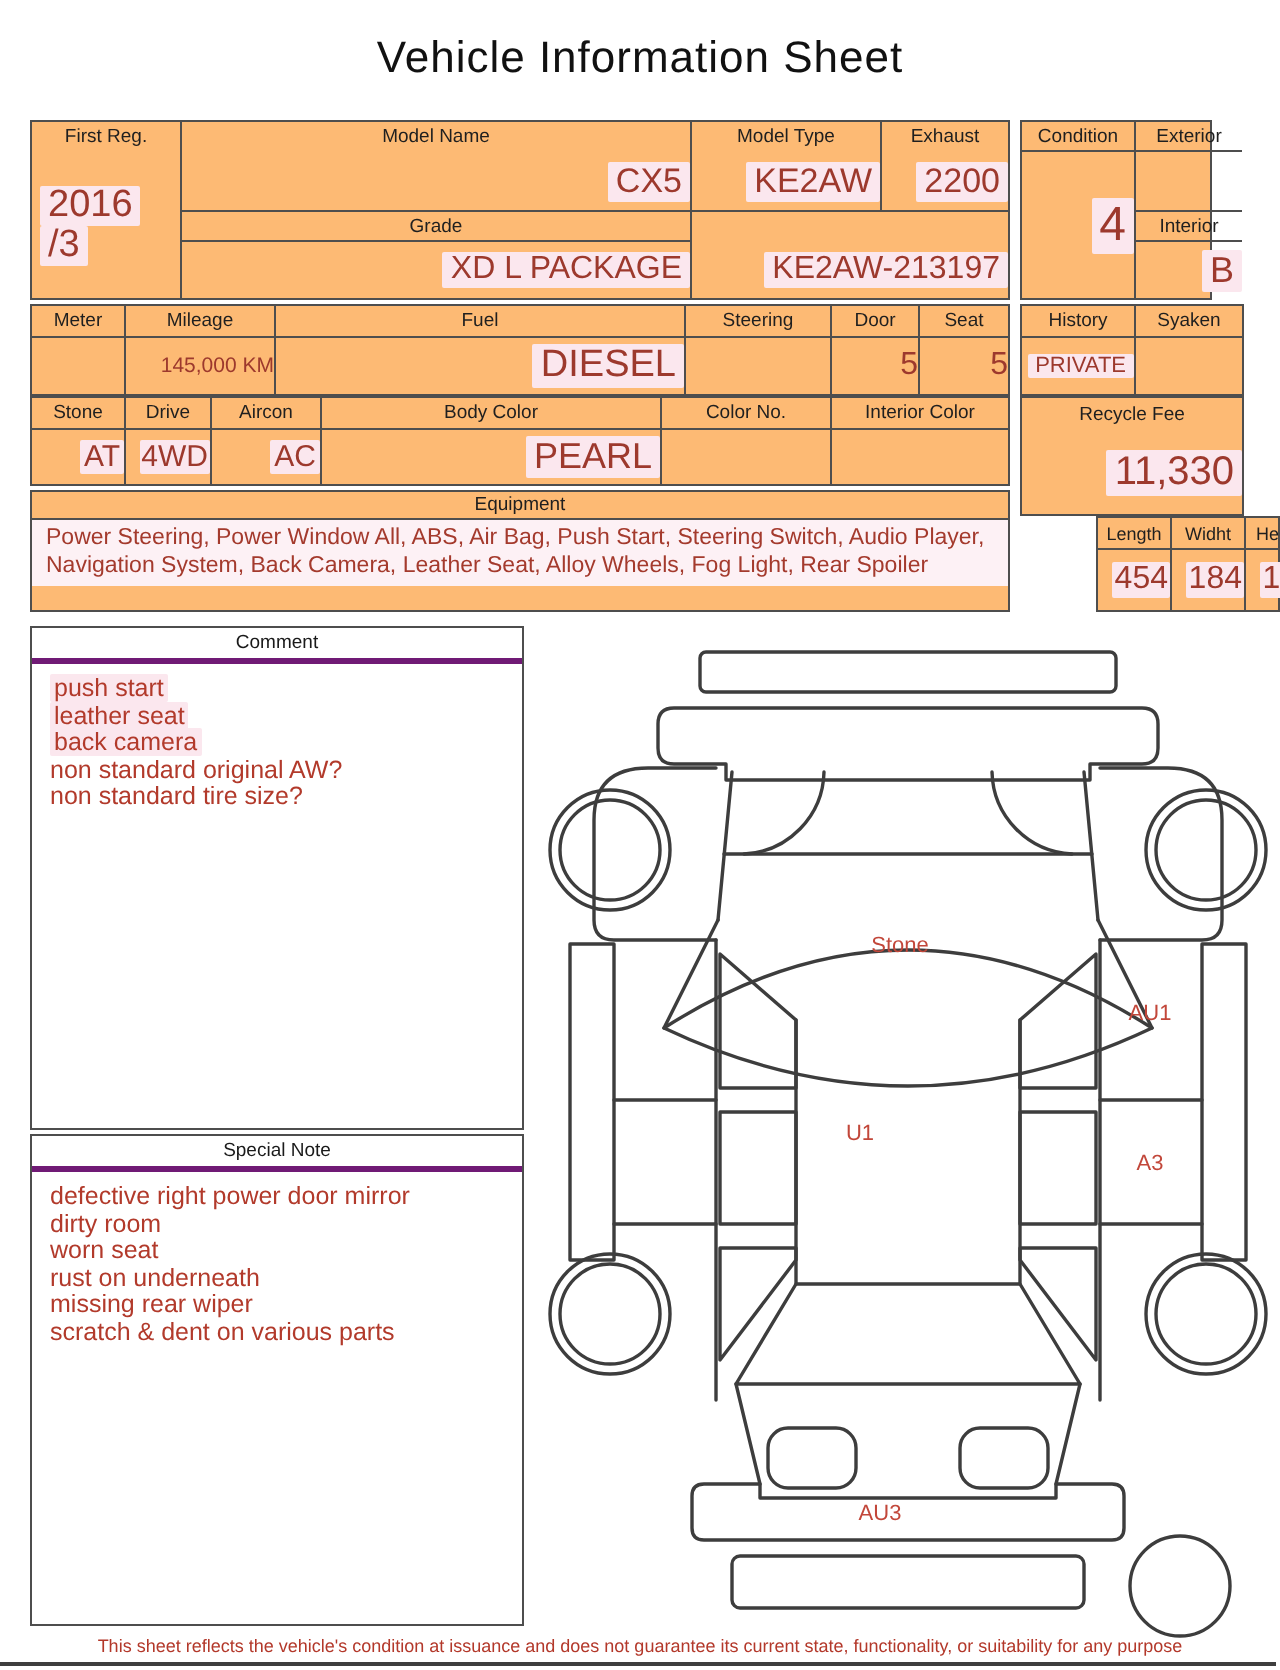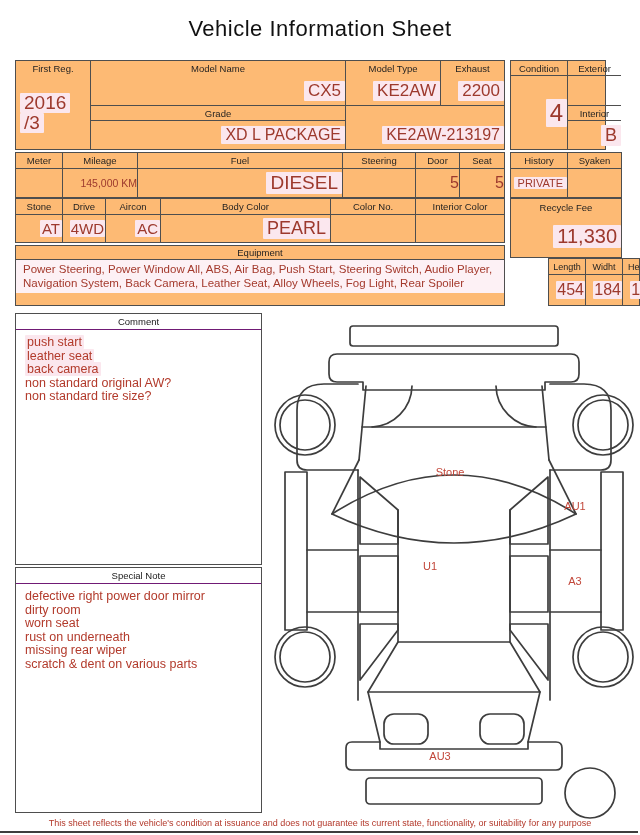"Comment" .notebox .hdr { border-bottom: 1px solid #701a75 -> 3px solid #701a75 }
